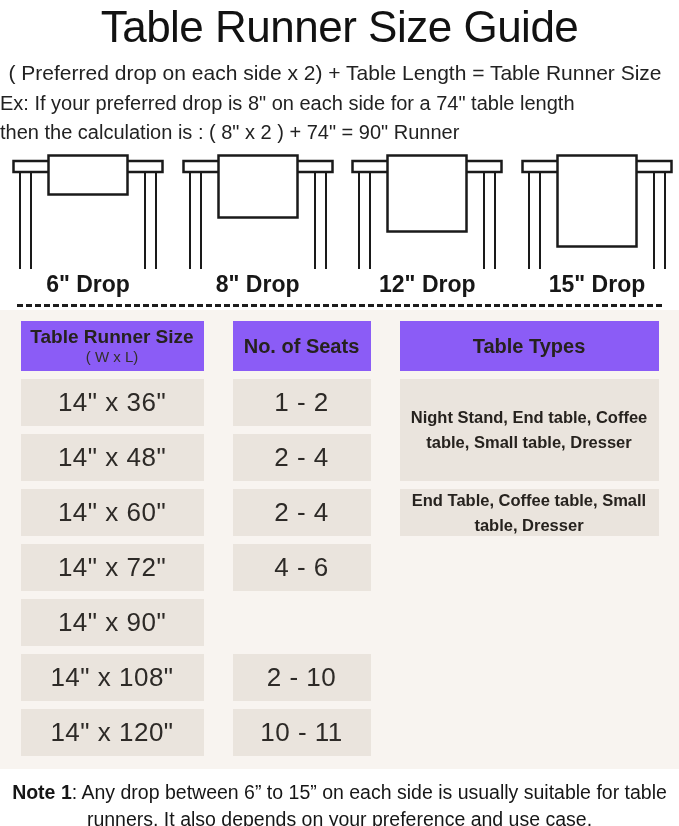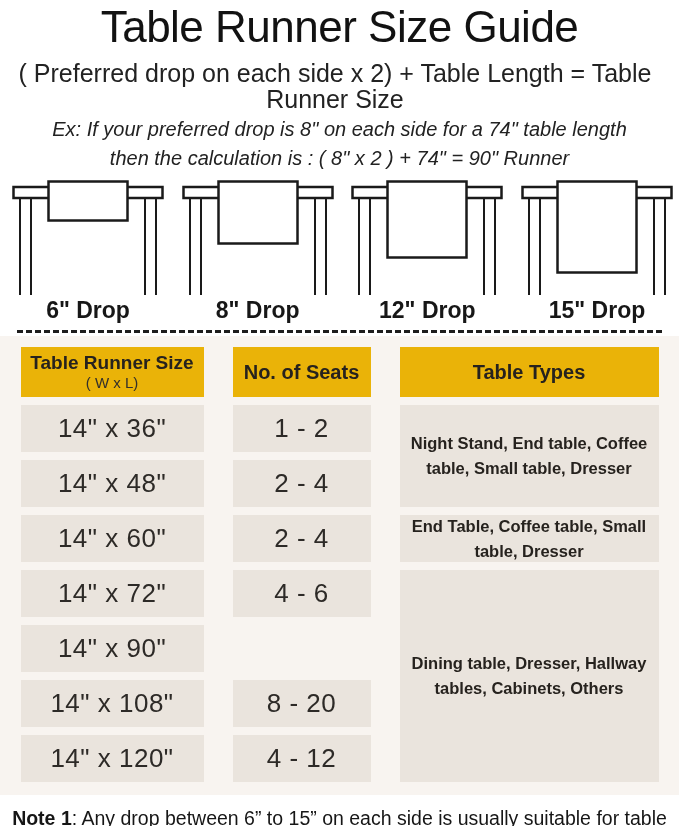"( Preferred drop on each" .formula { font-size: 25px -> 21px }
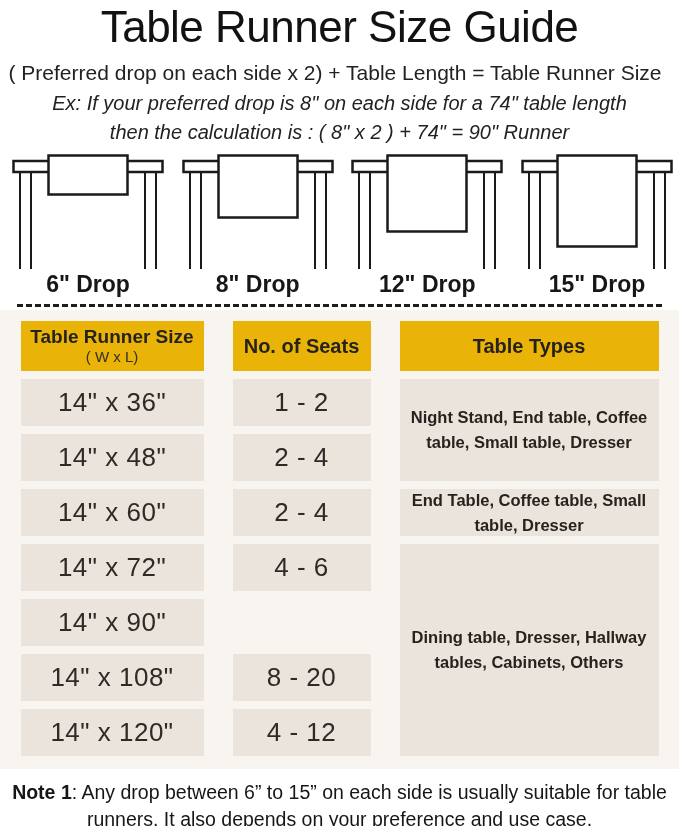"Ex: If your preferred drop" .example { font-style: italic -> none; text-align: center -> left }
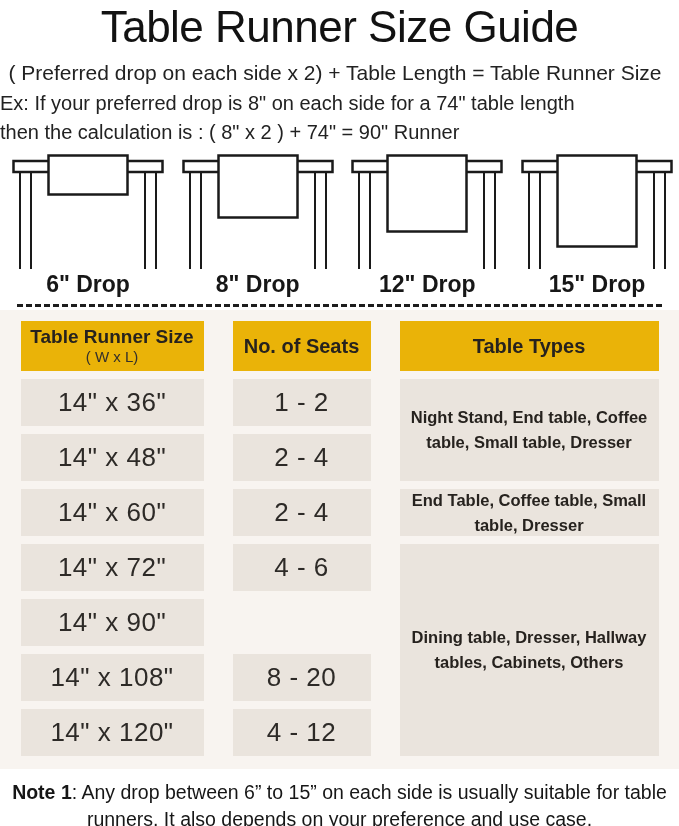"Table Runner Size" .hdr { background: #eab308 -> #8b5cf6 }
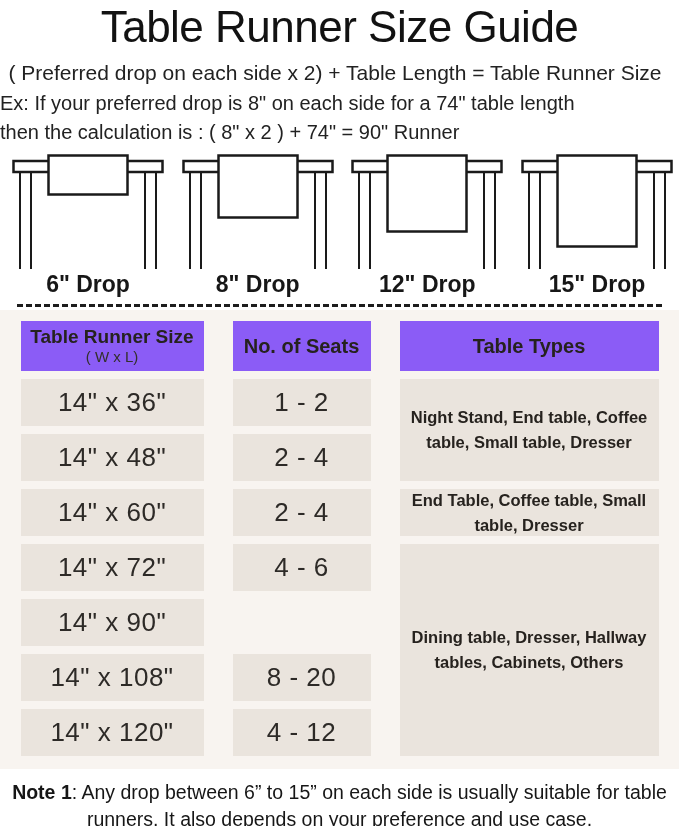"Dining table, Dresser, Hallway tables," div.cell { html: <div> <span>Dining table, Dresser, Hallway tables, Cabinets, Others</span> </div> -> none }
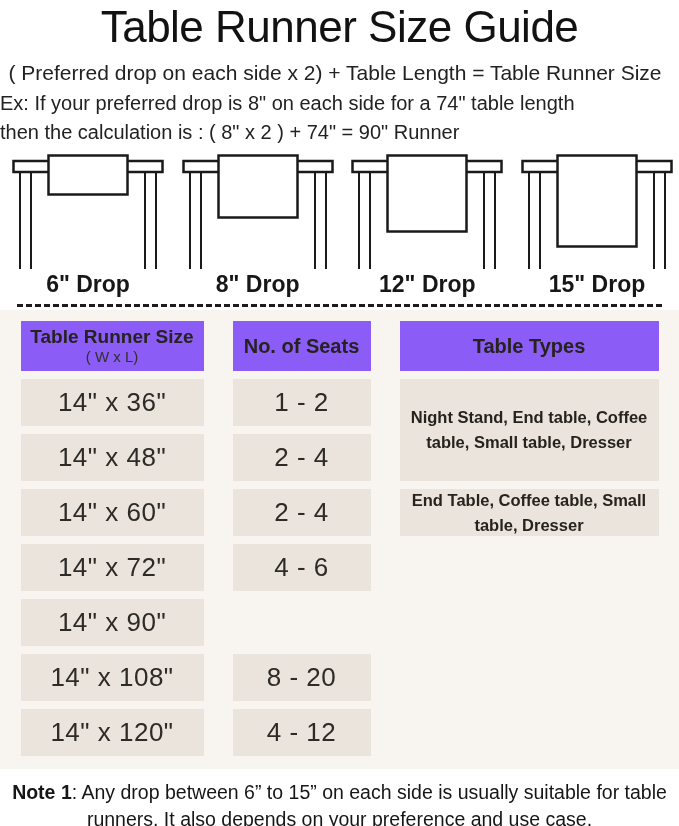"8 - 20" span.val { text: 8 - 20 -> 2 - 10 }
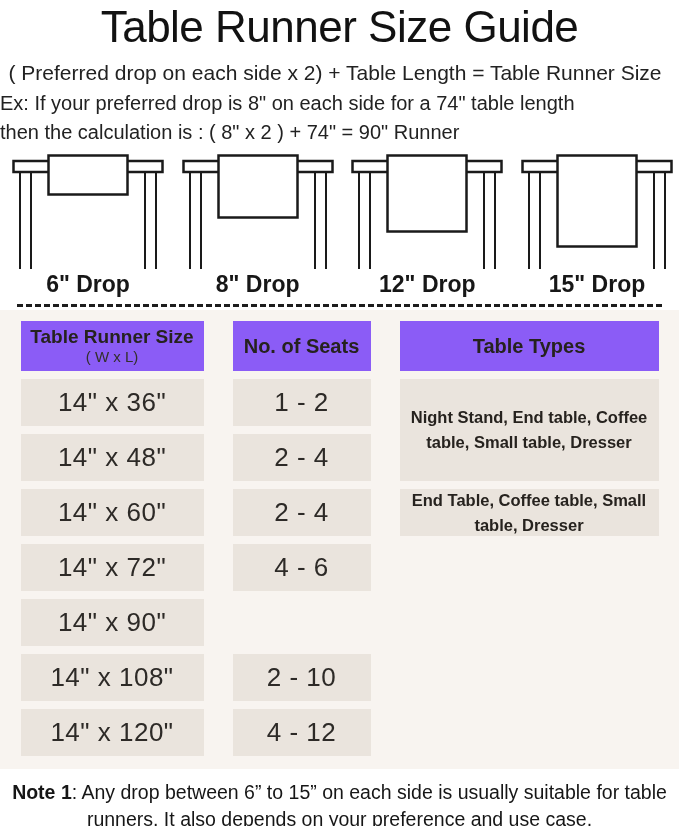"4 - 12" span.val { text: 4 - 12 -> 10 - 11 }
